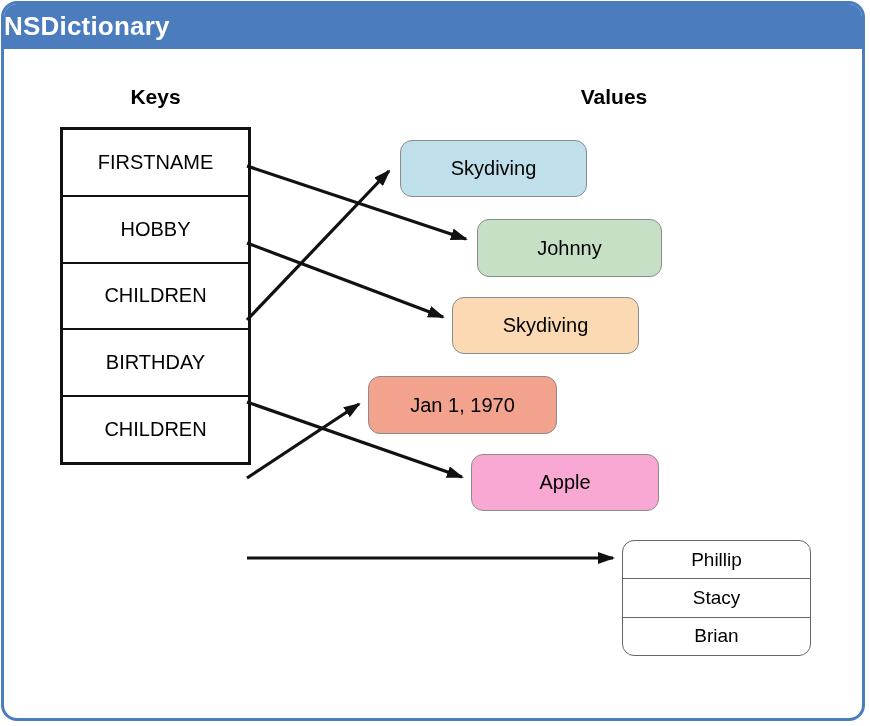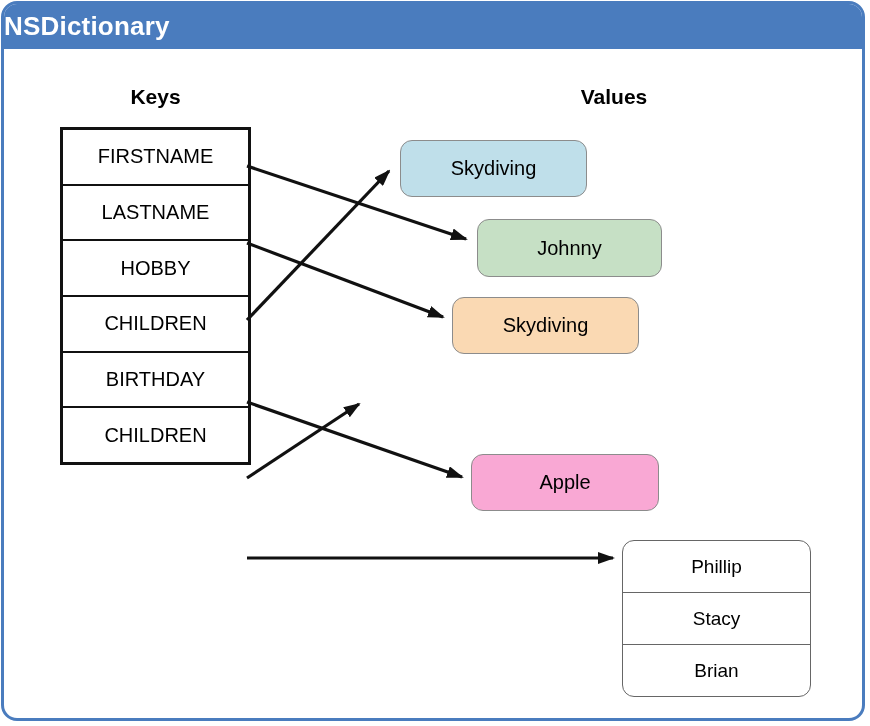"LASTNAME" div.key-cell { html: <div>LASTNAME</div> -> none }
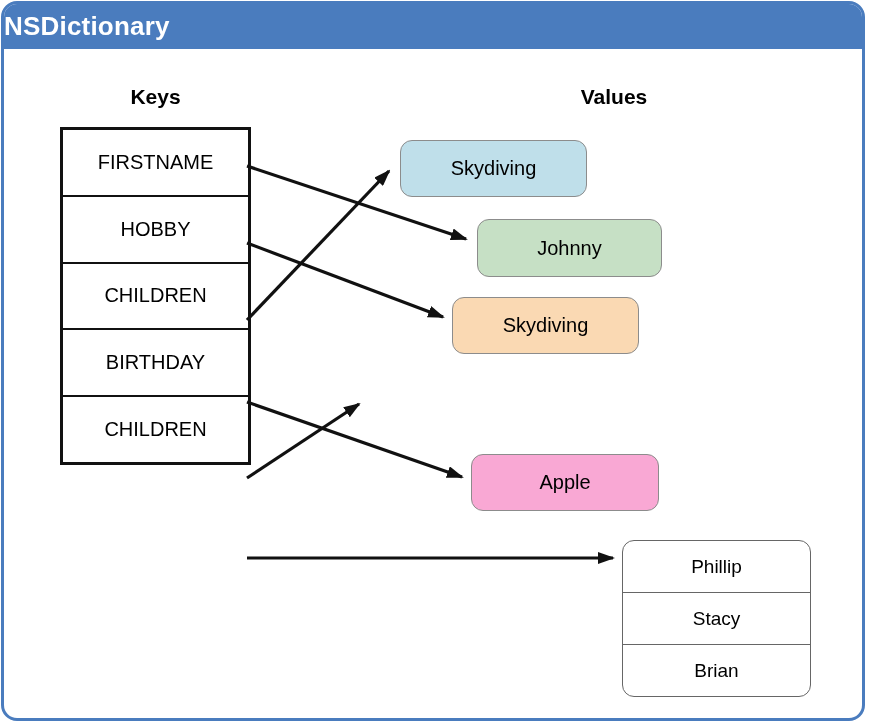"Jan 1, 1970" div.value-box { html: none -> <div> <span>Jan 1, 1970</span> </div> }
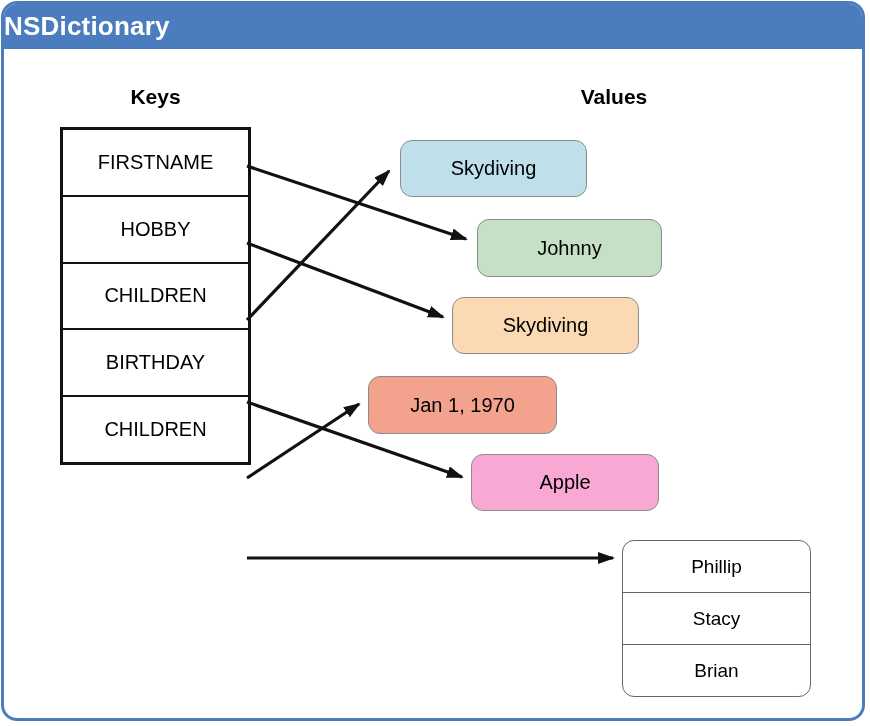"Phillip" .children-table { height: 157px -> 116px }
